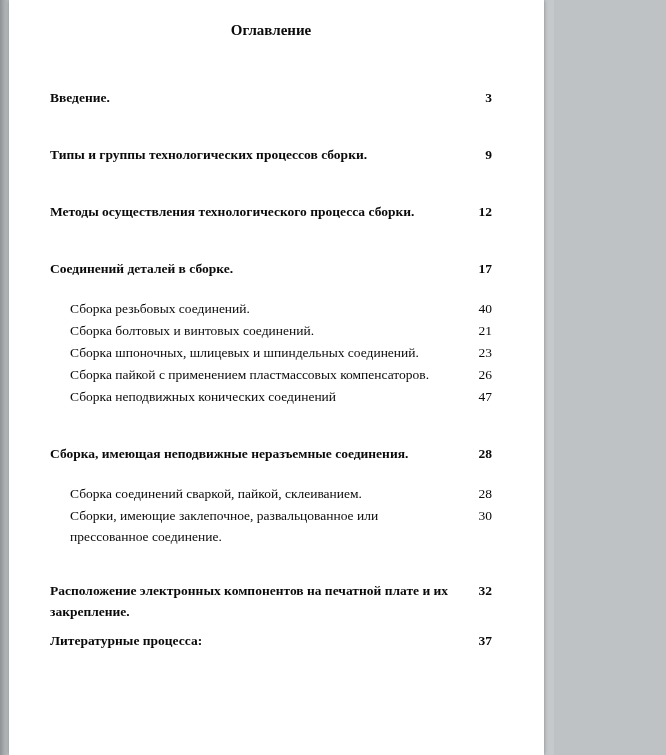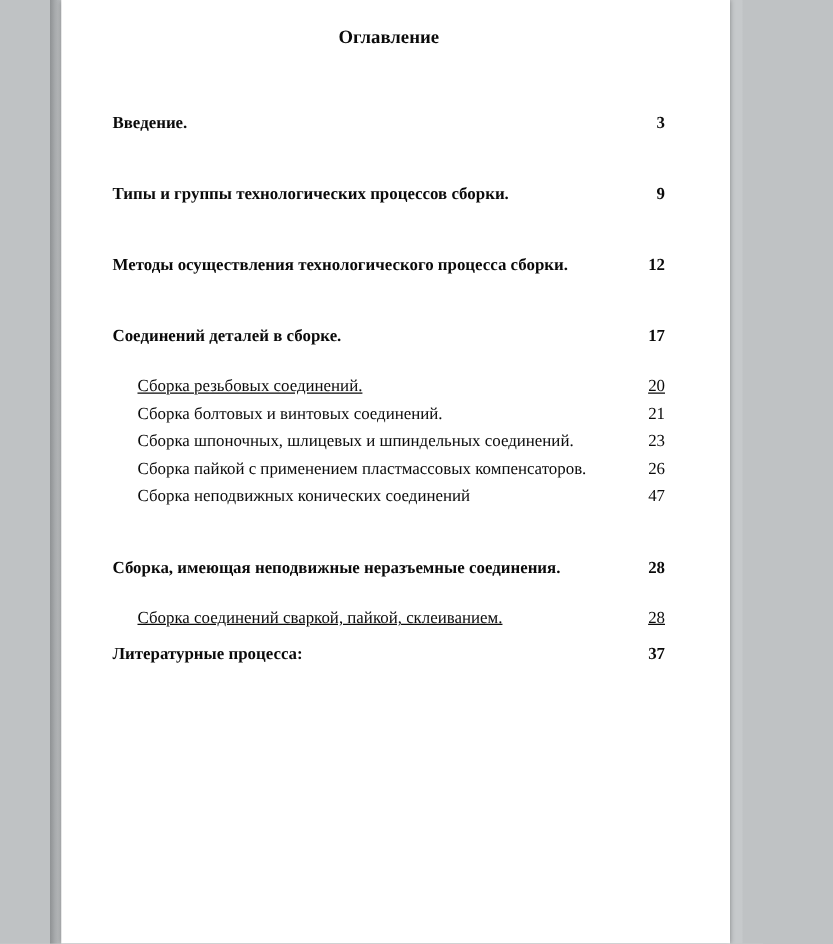"Оглавление" .viewer { margin-left: 40px -> none }
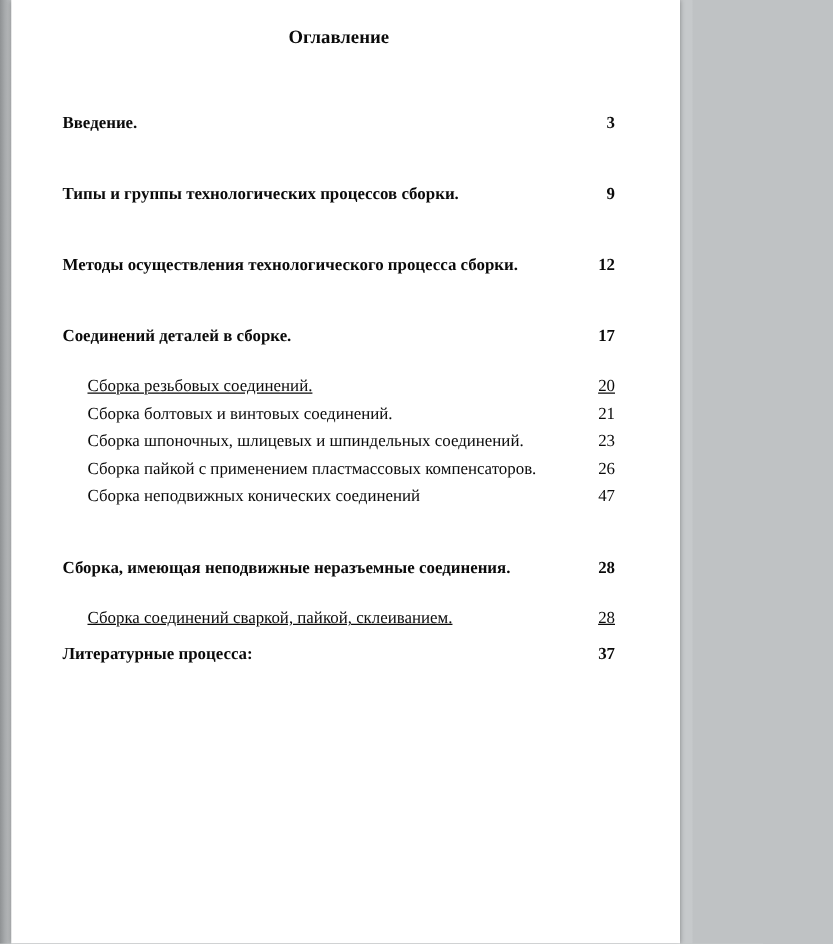"Сборка резьбовых соединений." .sp-subfirst { text-decoration: underline -> none }
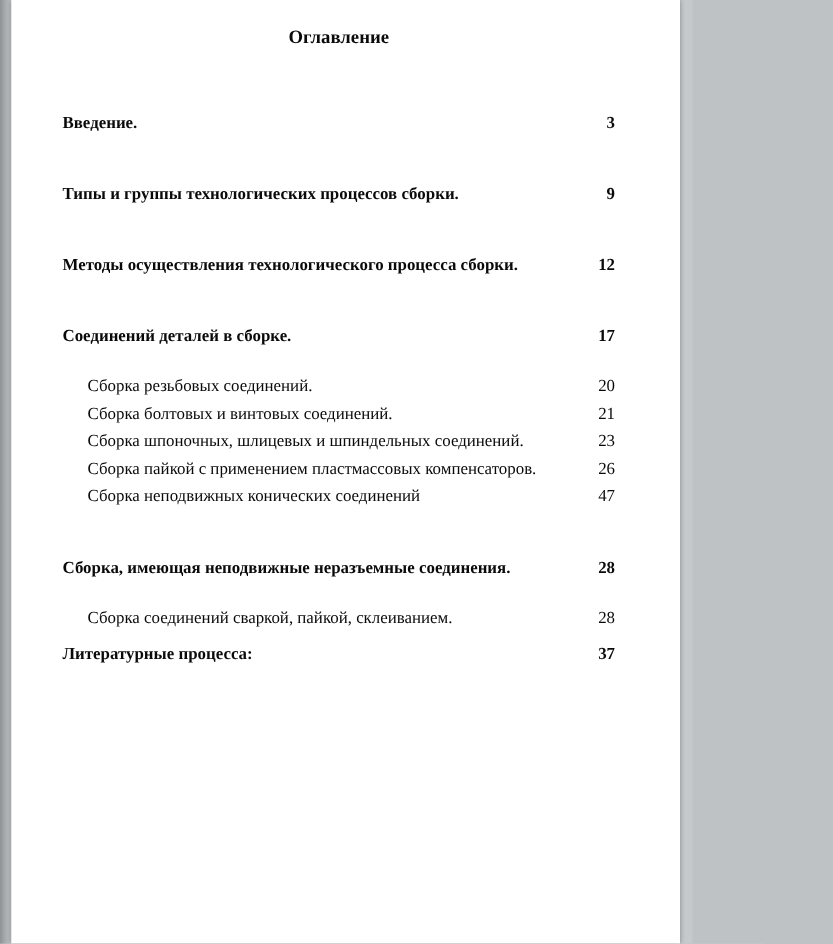"20" span.pagenum { text: 20 -> 40 }
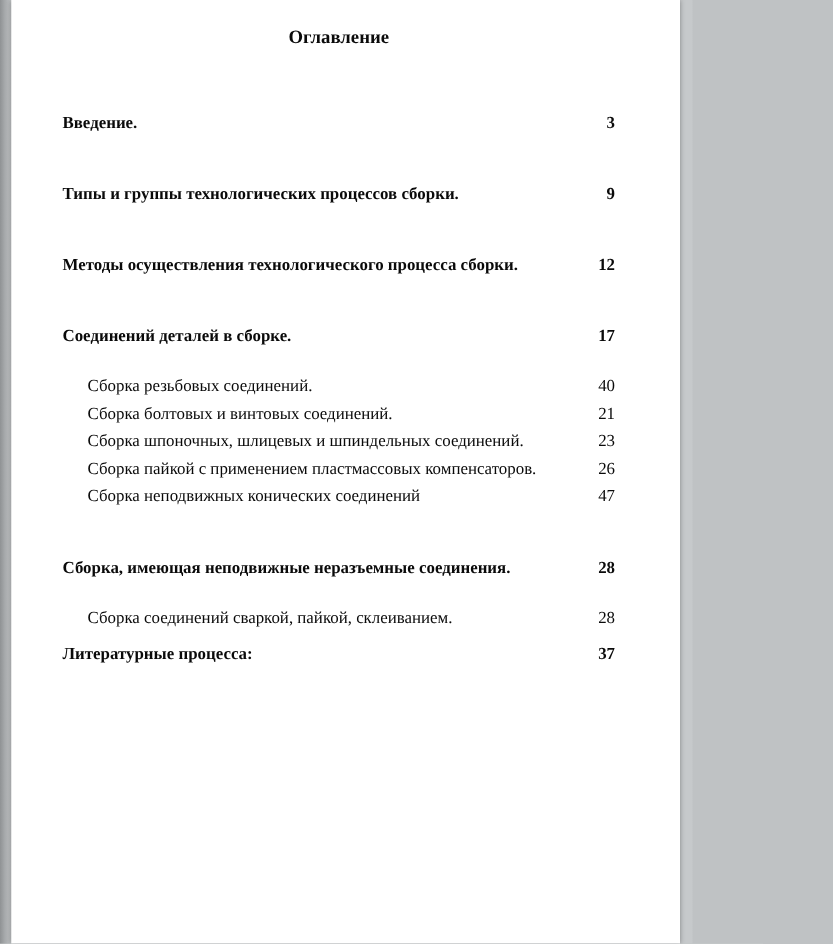"Сборки, имеющие заклепочное," div.row { html: none -> <div> <span>Сборки, имеющие заклепочное, развальцованное или прессованное соединение.</span> <span>30</span> </div> }
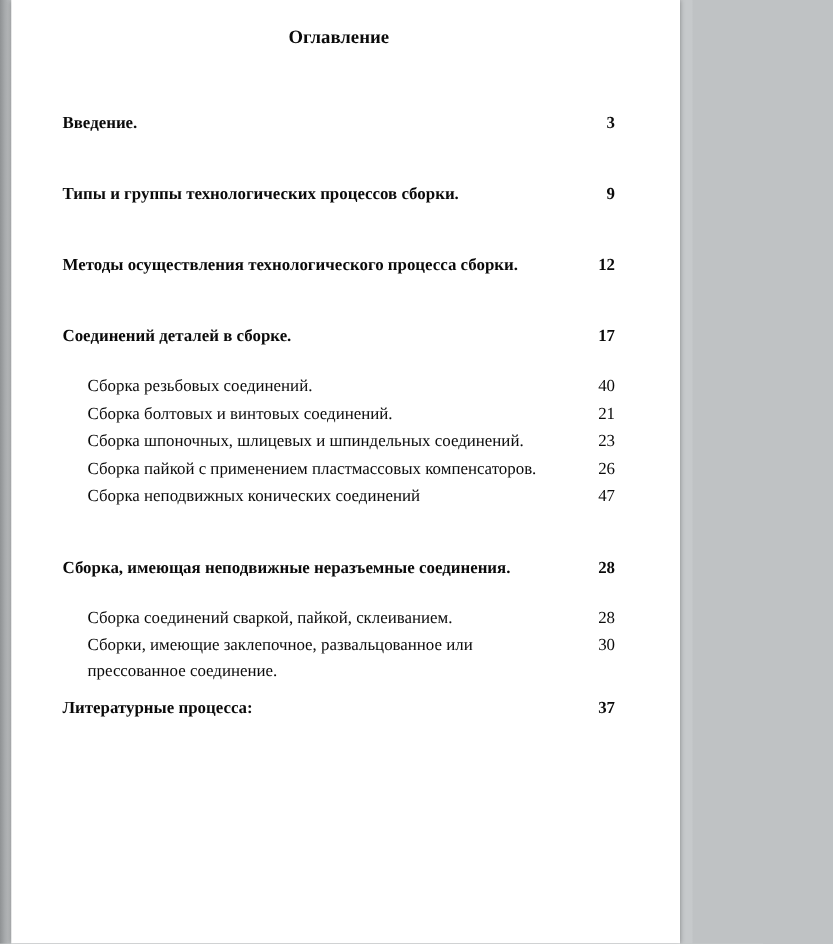"Расположение электронных компонентов на" div.row { html: none -> <div> <span>Расположение электронных компонентов на печатной плате и их закрепление.</span> <span>32</span> </div> }
